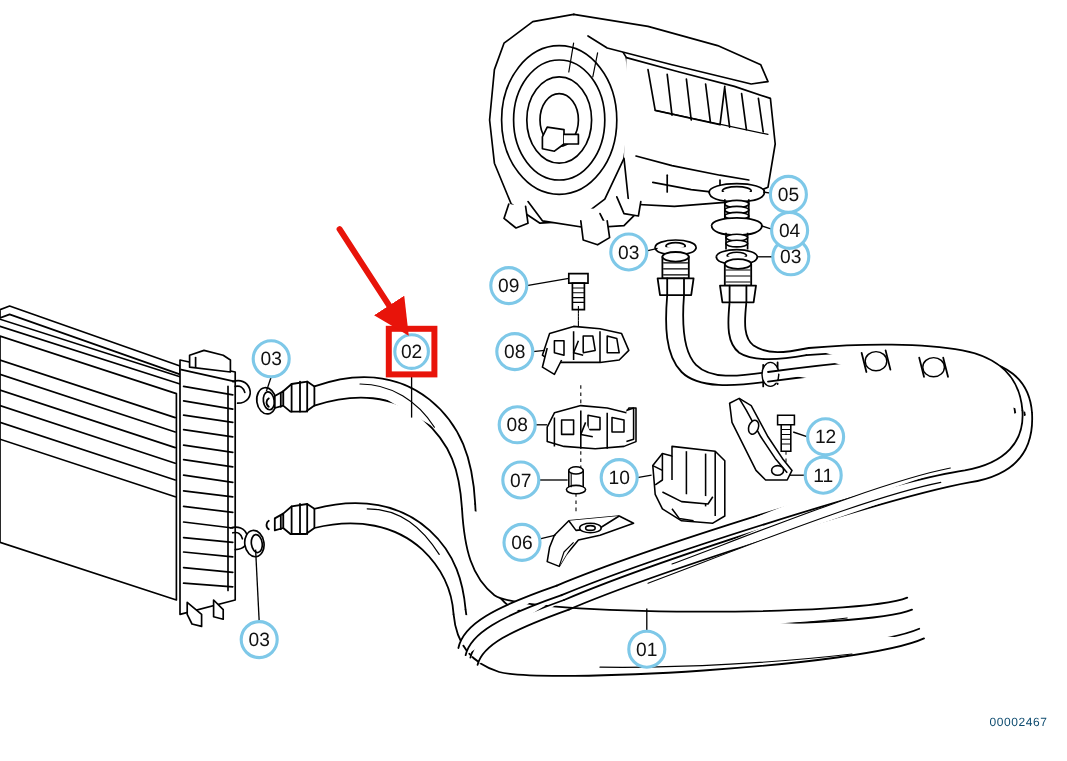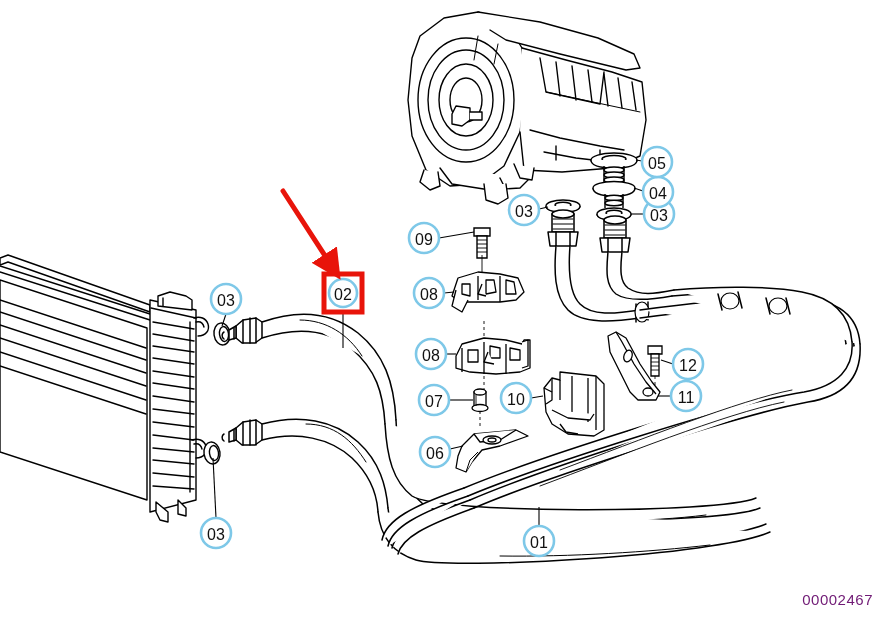"00002467" .watermark { color: #701a75 -> #0c4a6e; font-size: 15px -> 10px }
